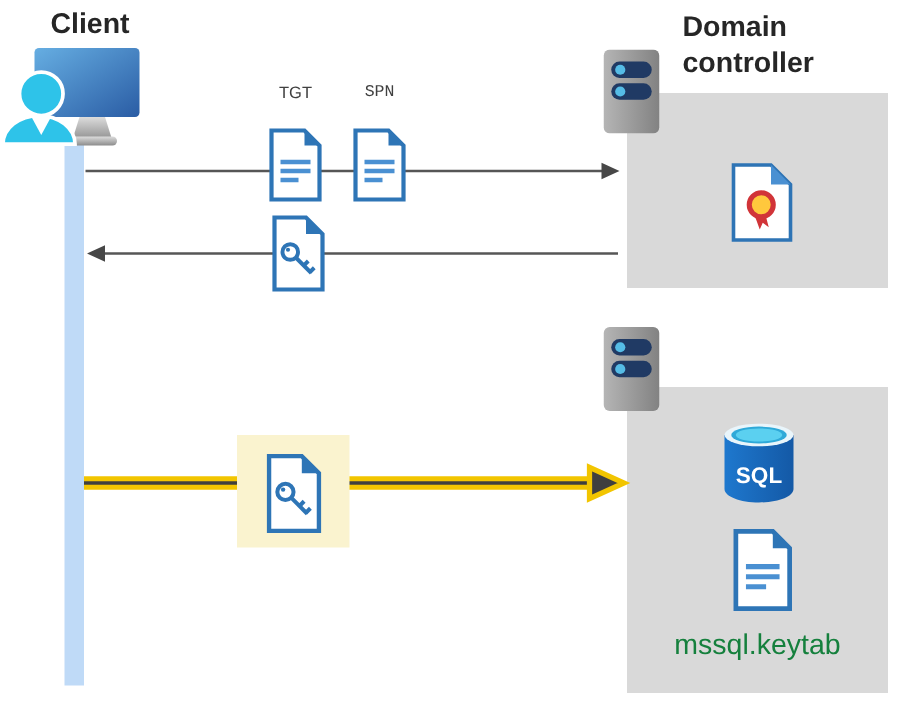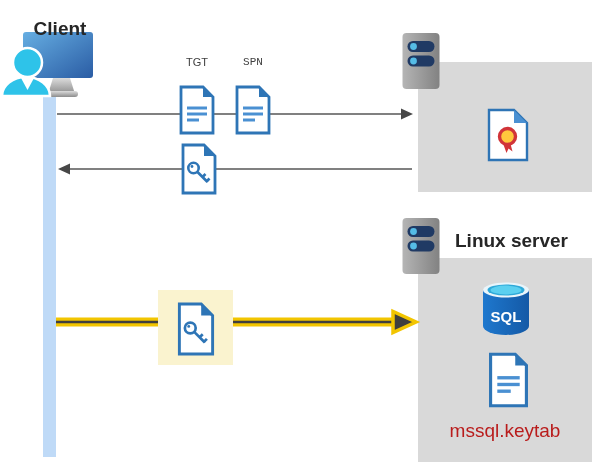"Client" .lbl-client { margin-top: 12px -> none }
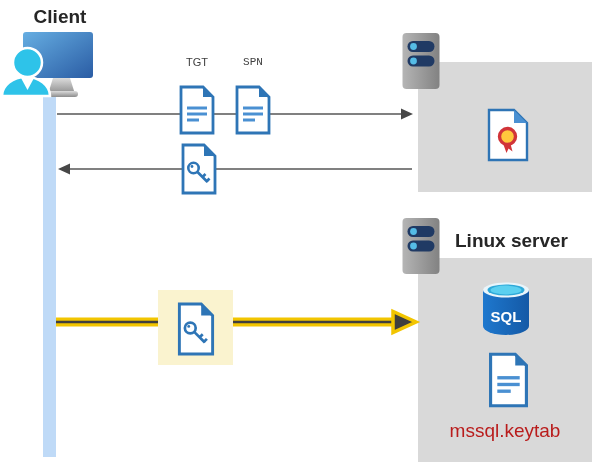"Domain controller" div.abs { html: none -> <div>Domain controller</div> }
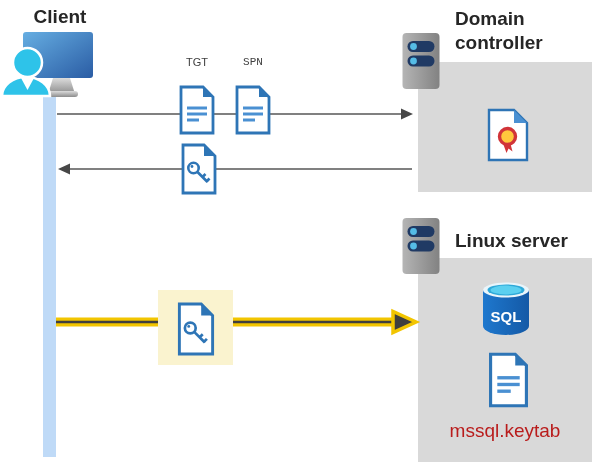"Linux server" div.abs { html: <div>Linux server</div> -> none }
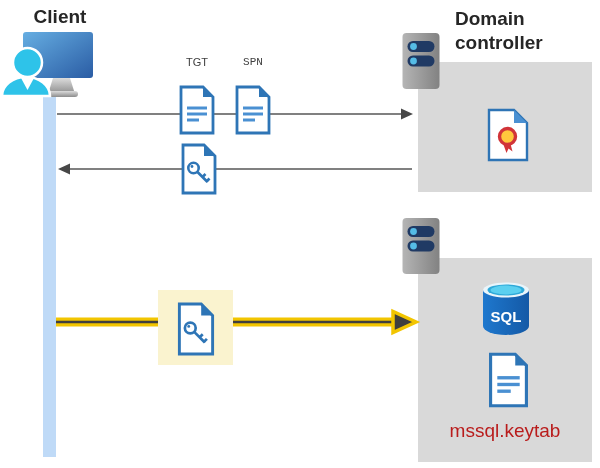"mssql.keytab" .lbl-keytab { color: #b91c1c -> #15803d }
